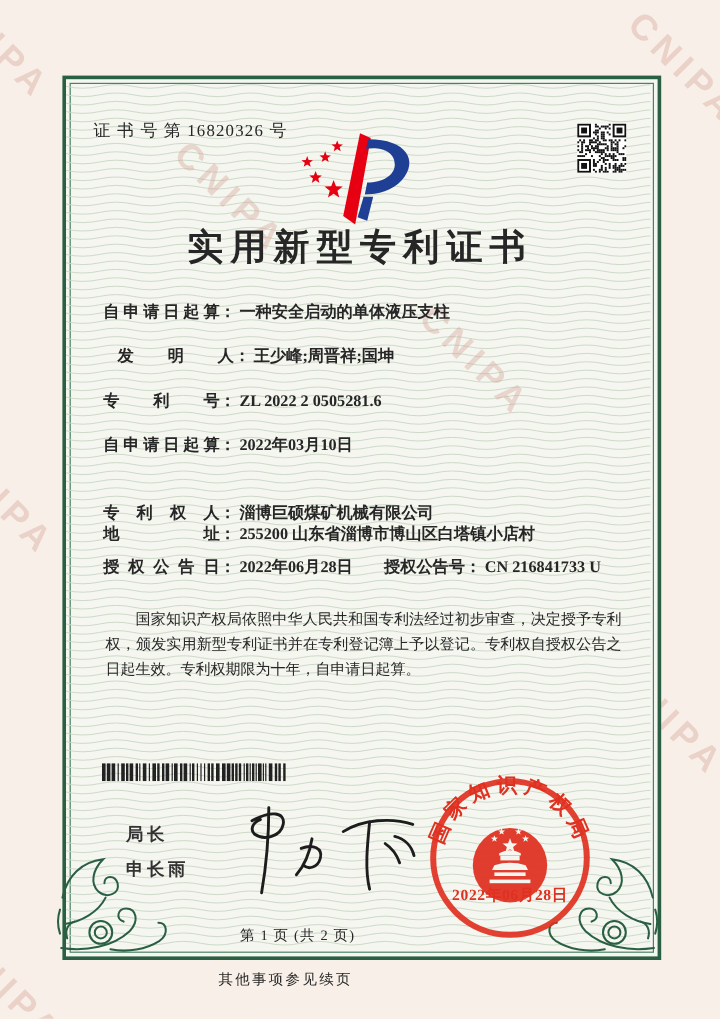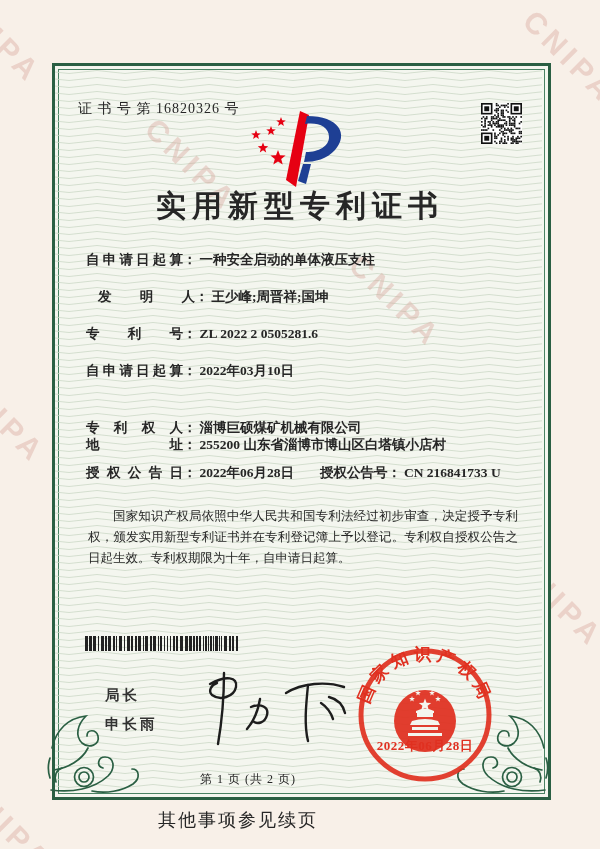"其他事项参见续页" .contnote { font-size: 18px -> 12px }
